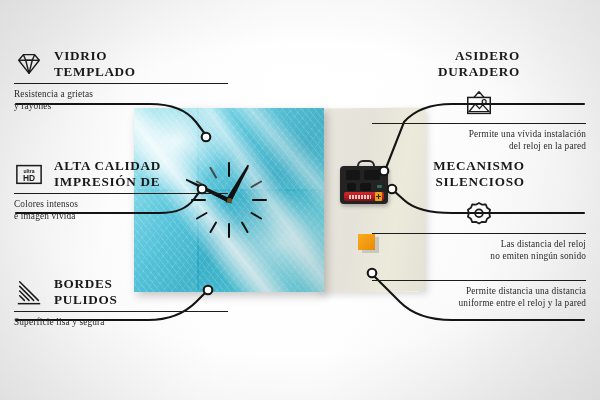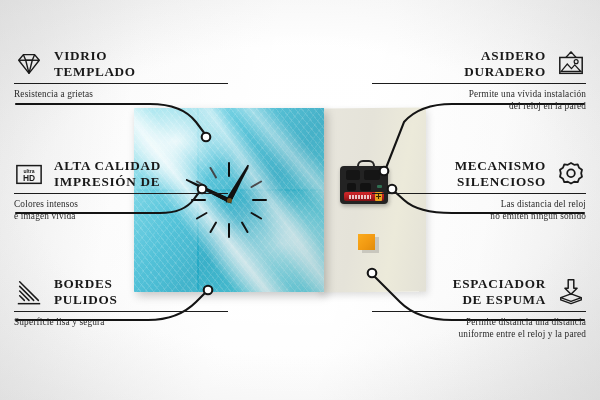"ASIDERO" .feat.R .f-head { flex-direction: none -> column; justify-content: flex-end -> flex-start }
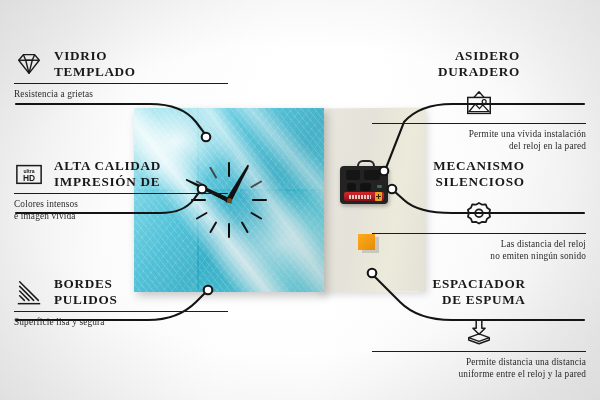"y rayones" div.f-desc { html: none -> <div>y rayones</div> }
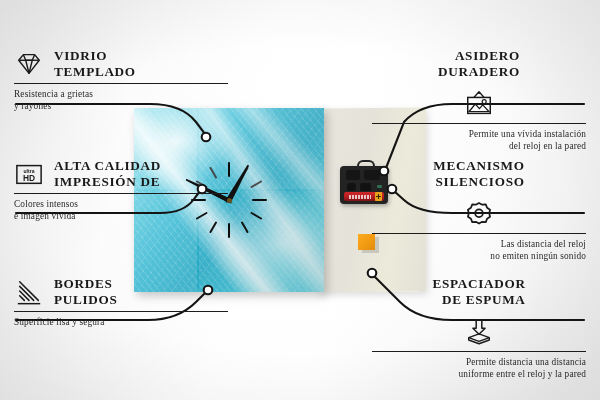"ESPACIADOR" div.f-head { html: <div> <div> <div>ESPACIADOR</div> <div>DE ESPUMA</div> </div> <svg> <path></path> <path></path> <path></path> </svg> </div> -> none }
